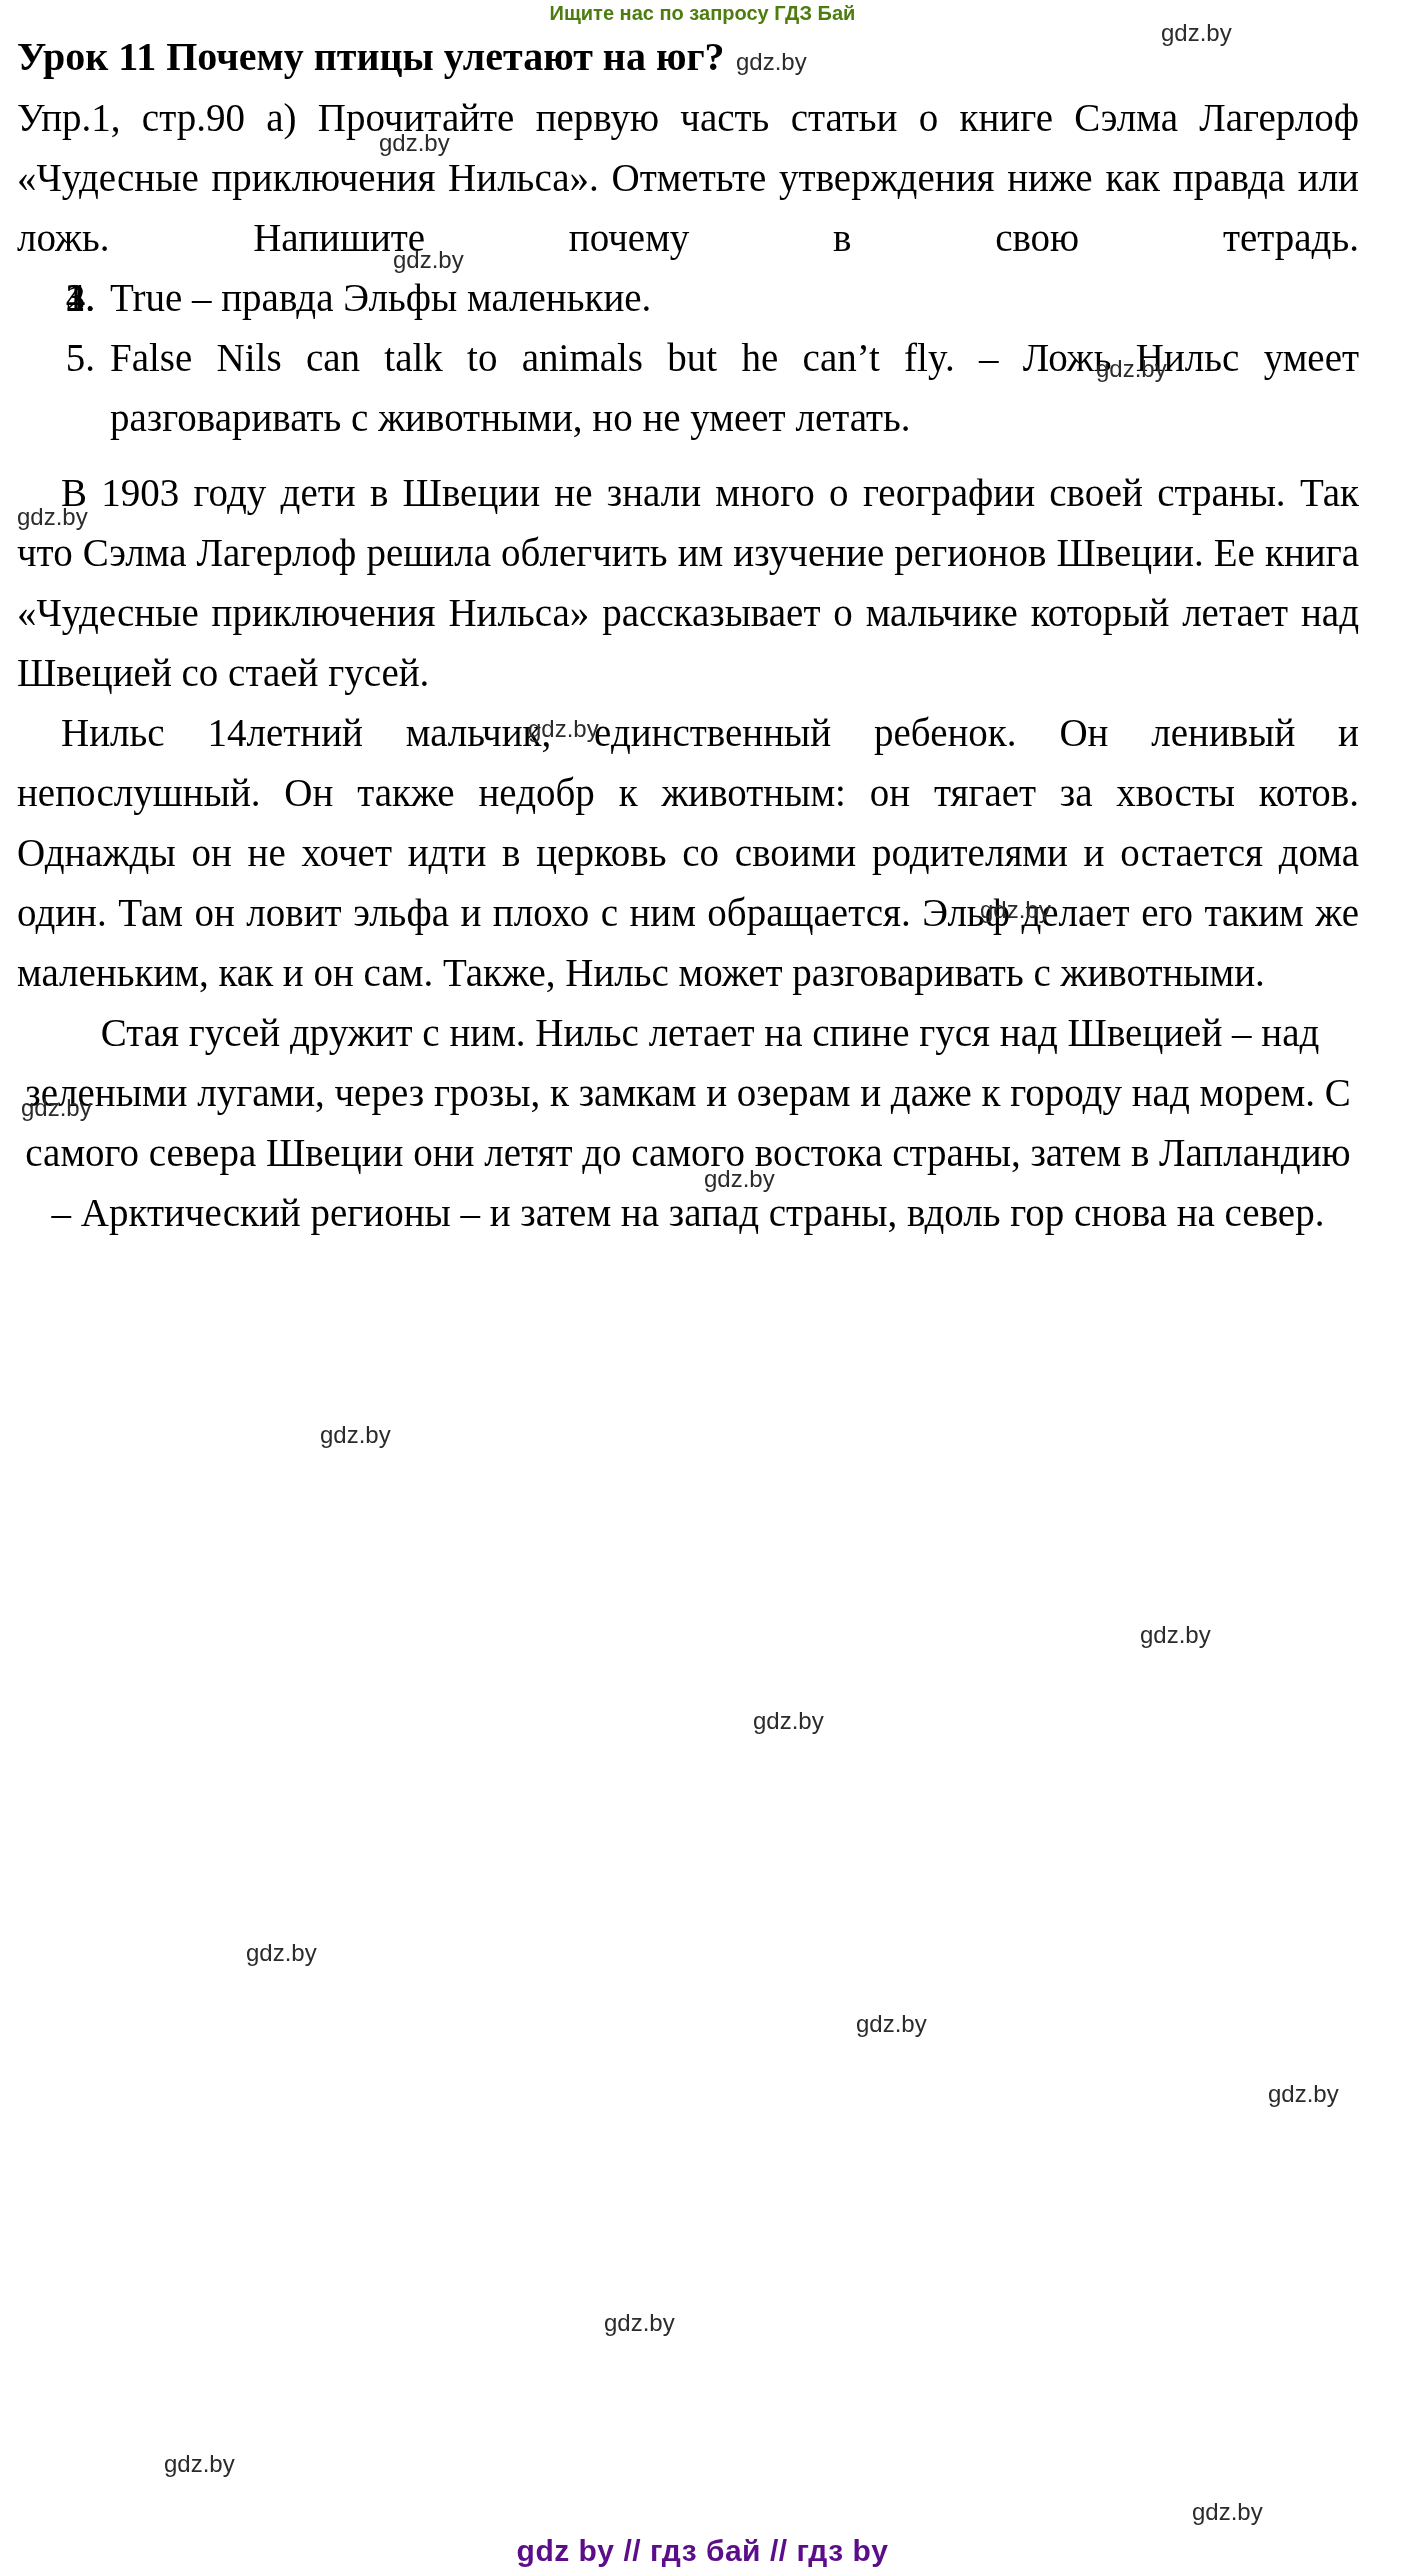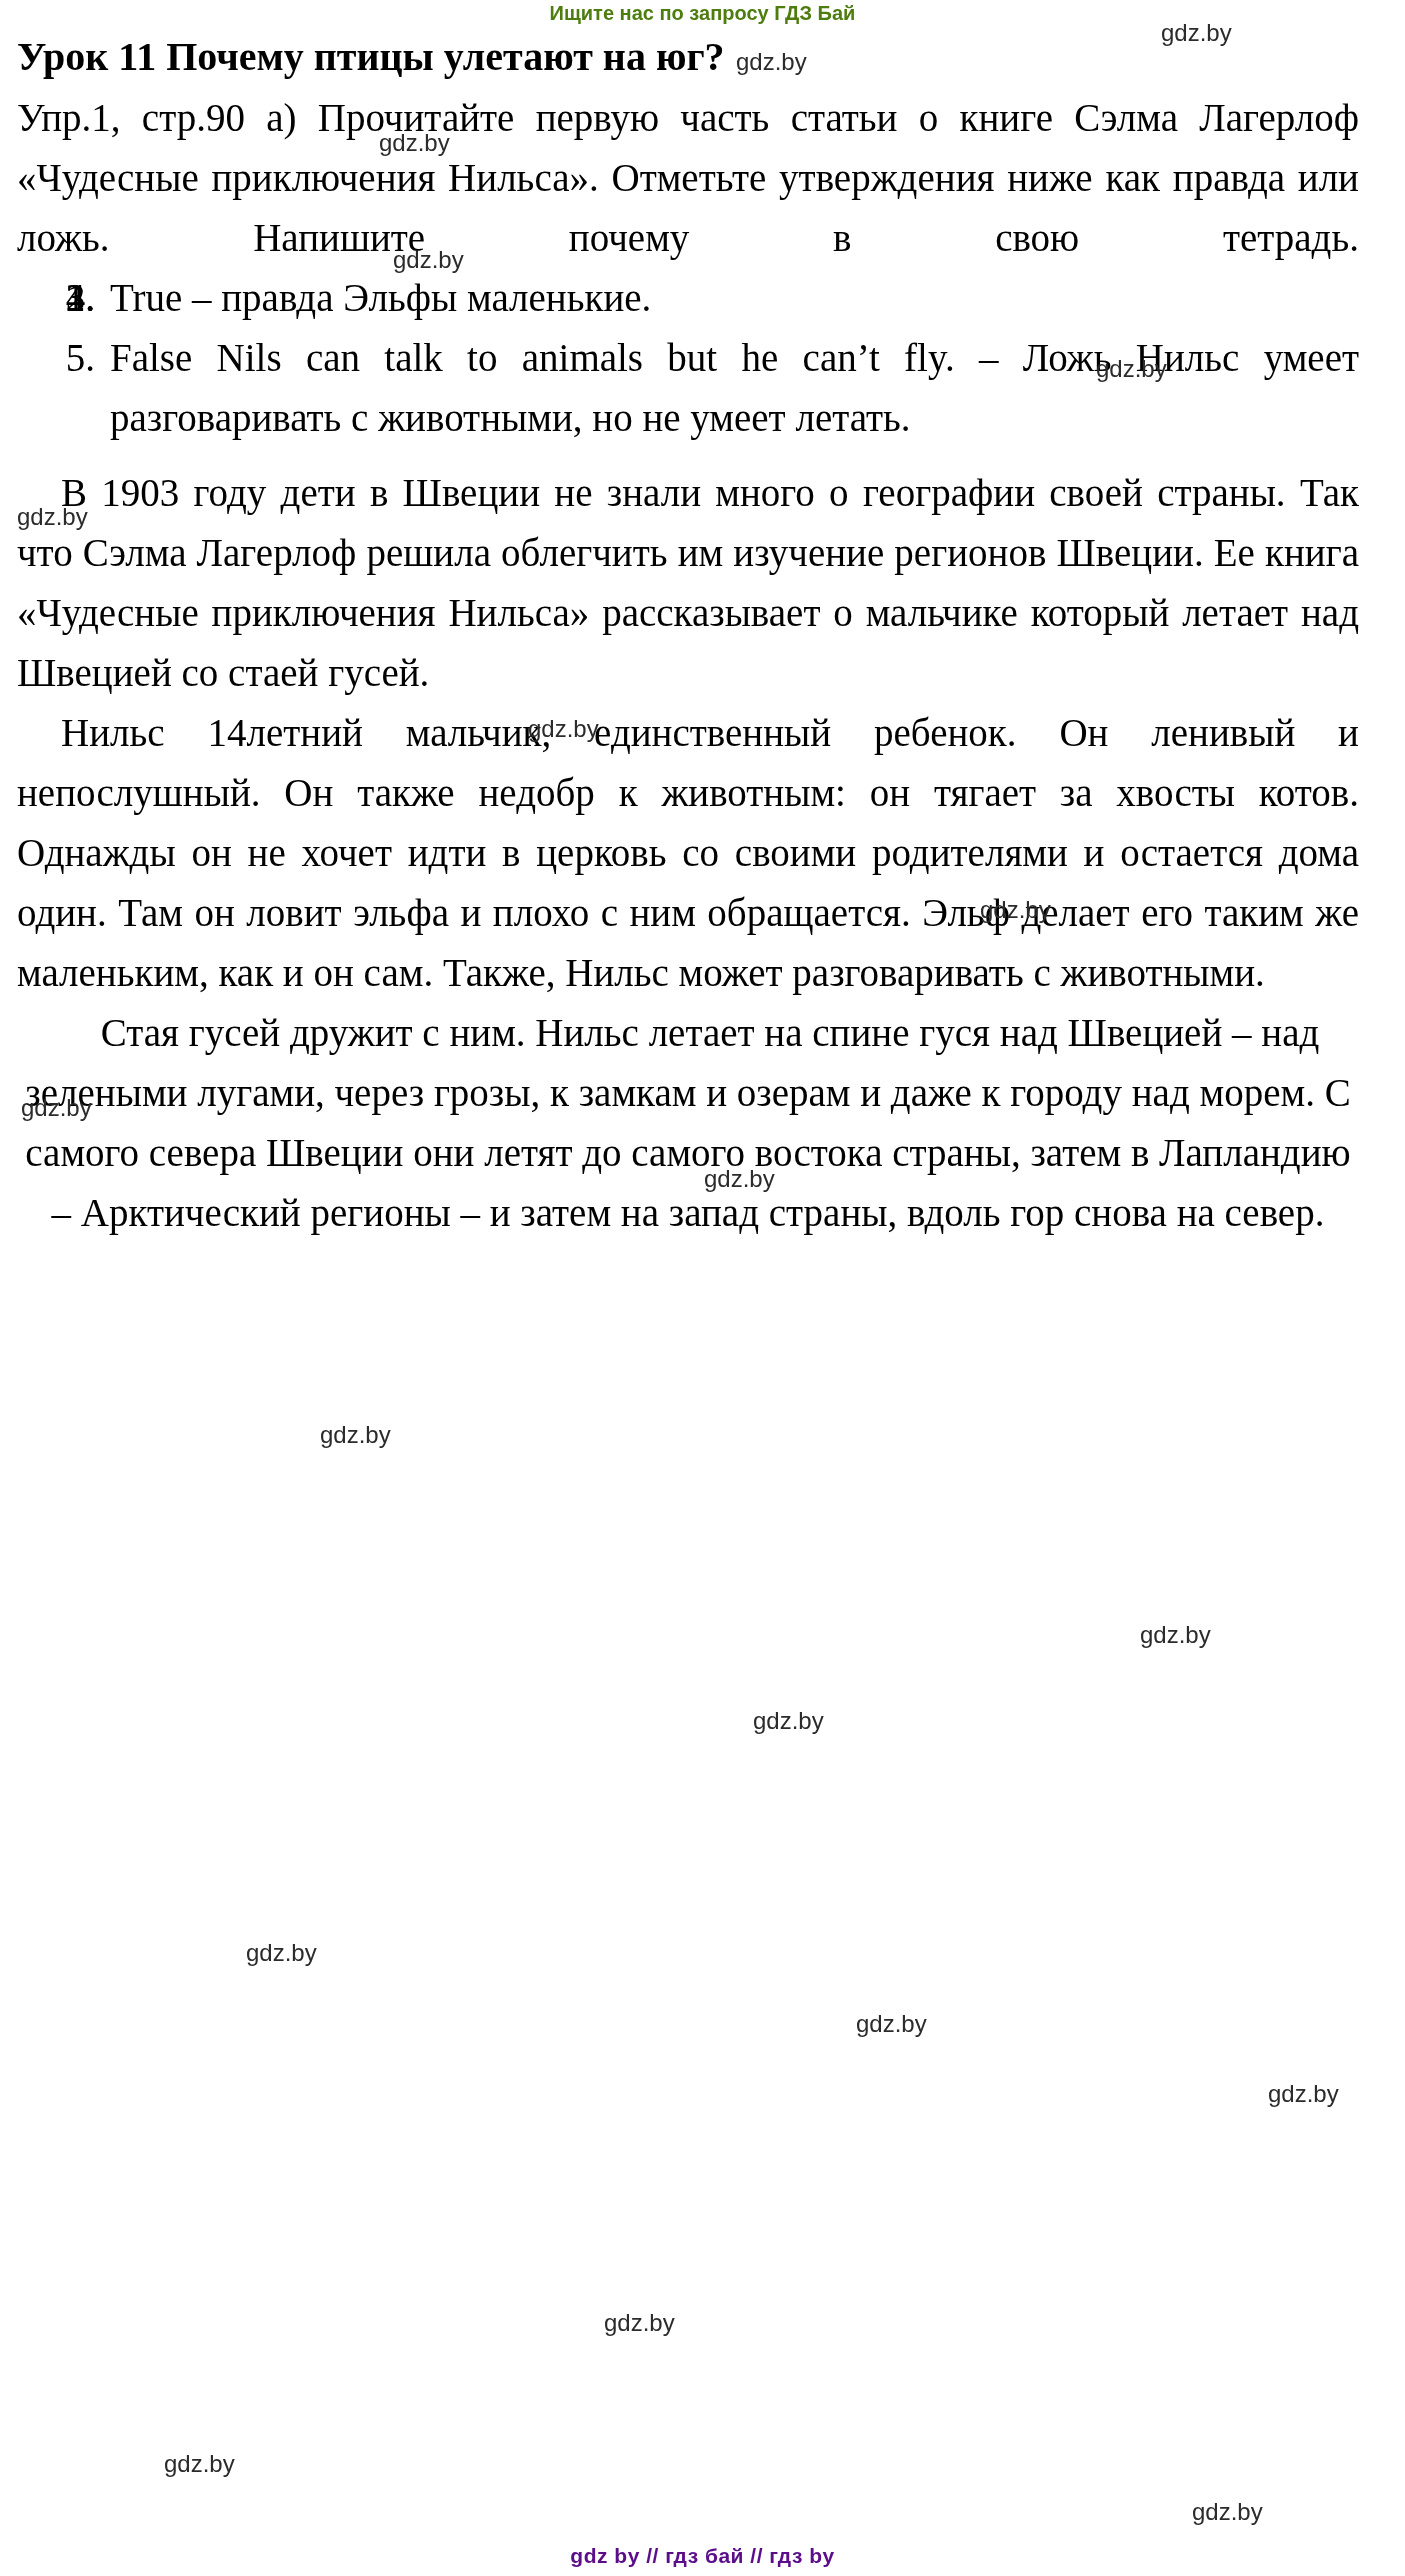"gdz by // гдз бай" .footer { font-size: 21px -> 30px }
